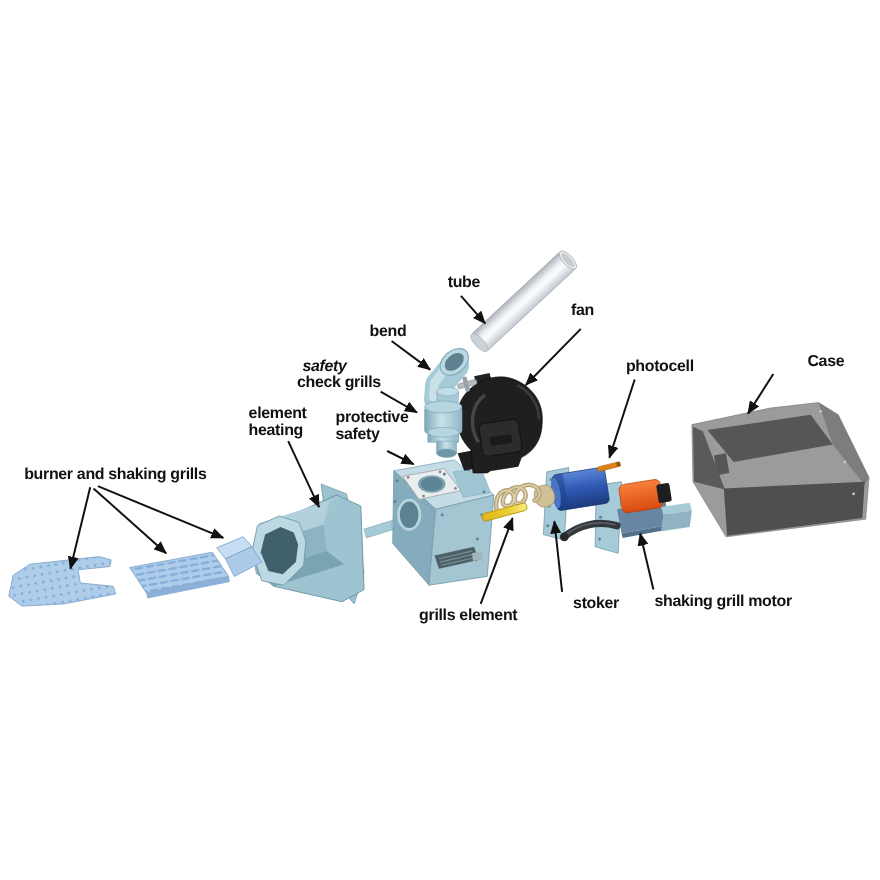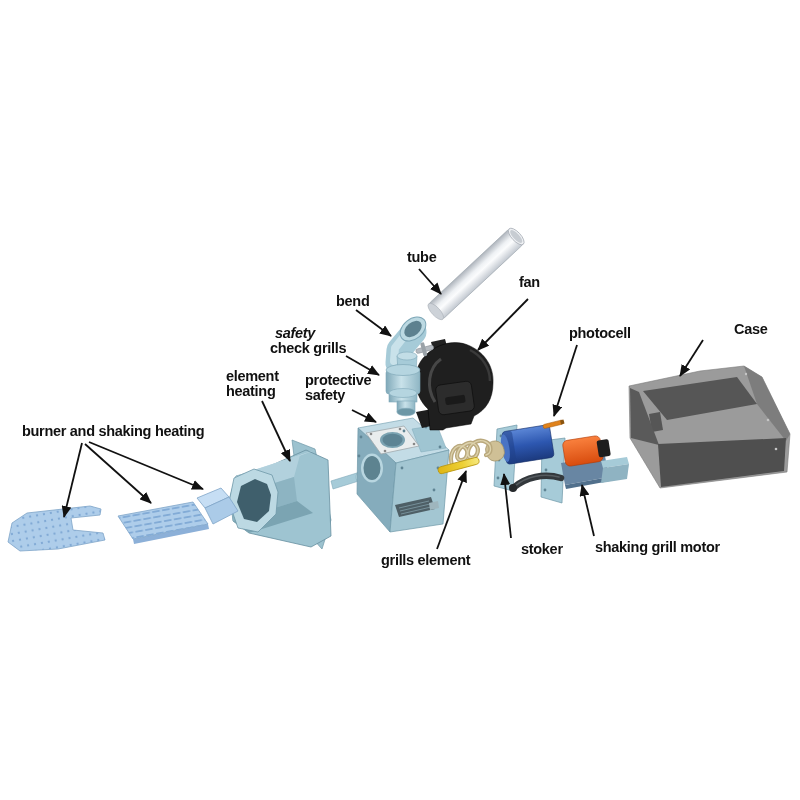"burner and shaking heating" div.lbl { text: heating -> grills }
